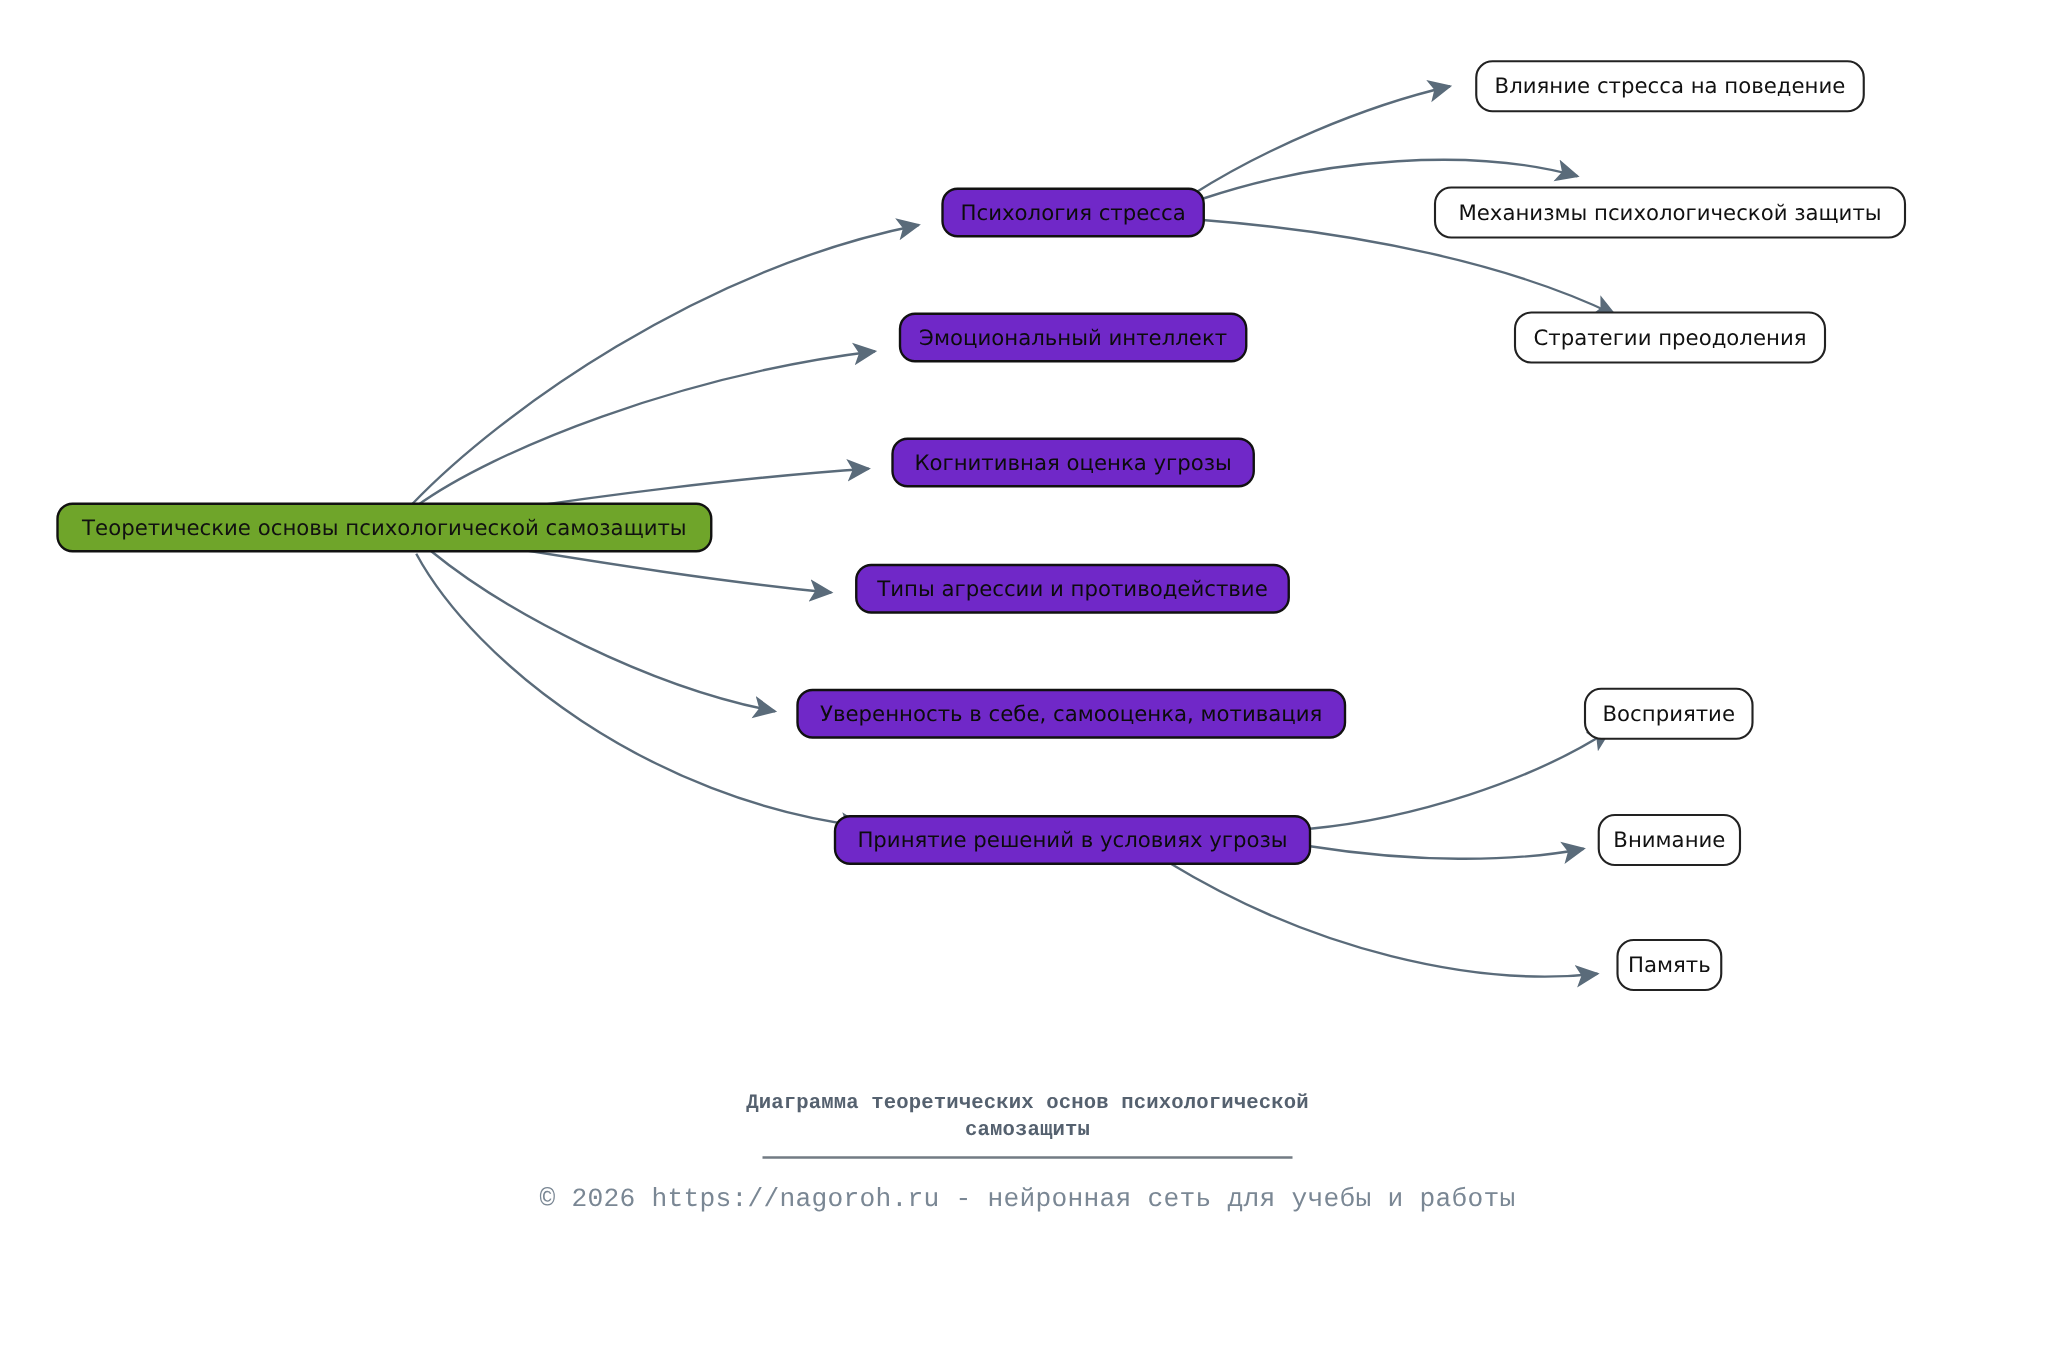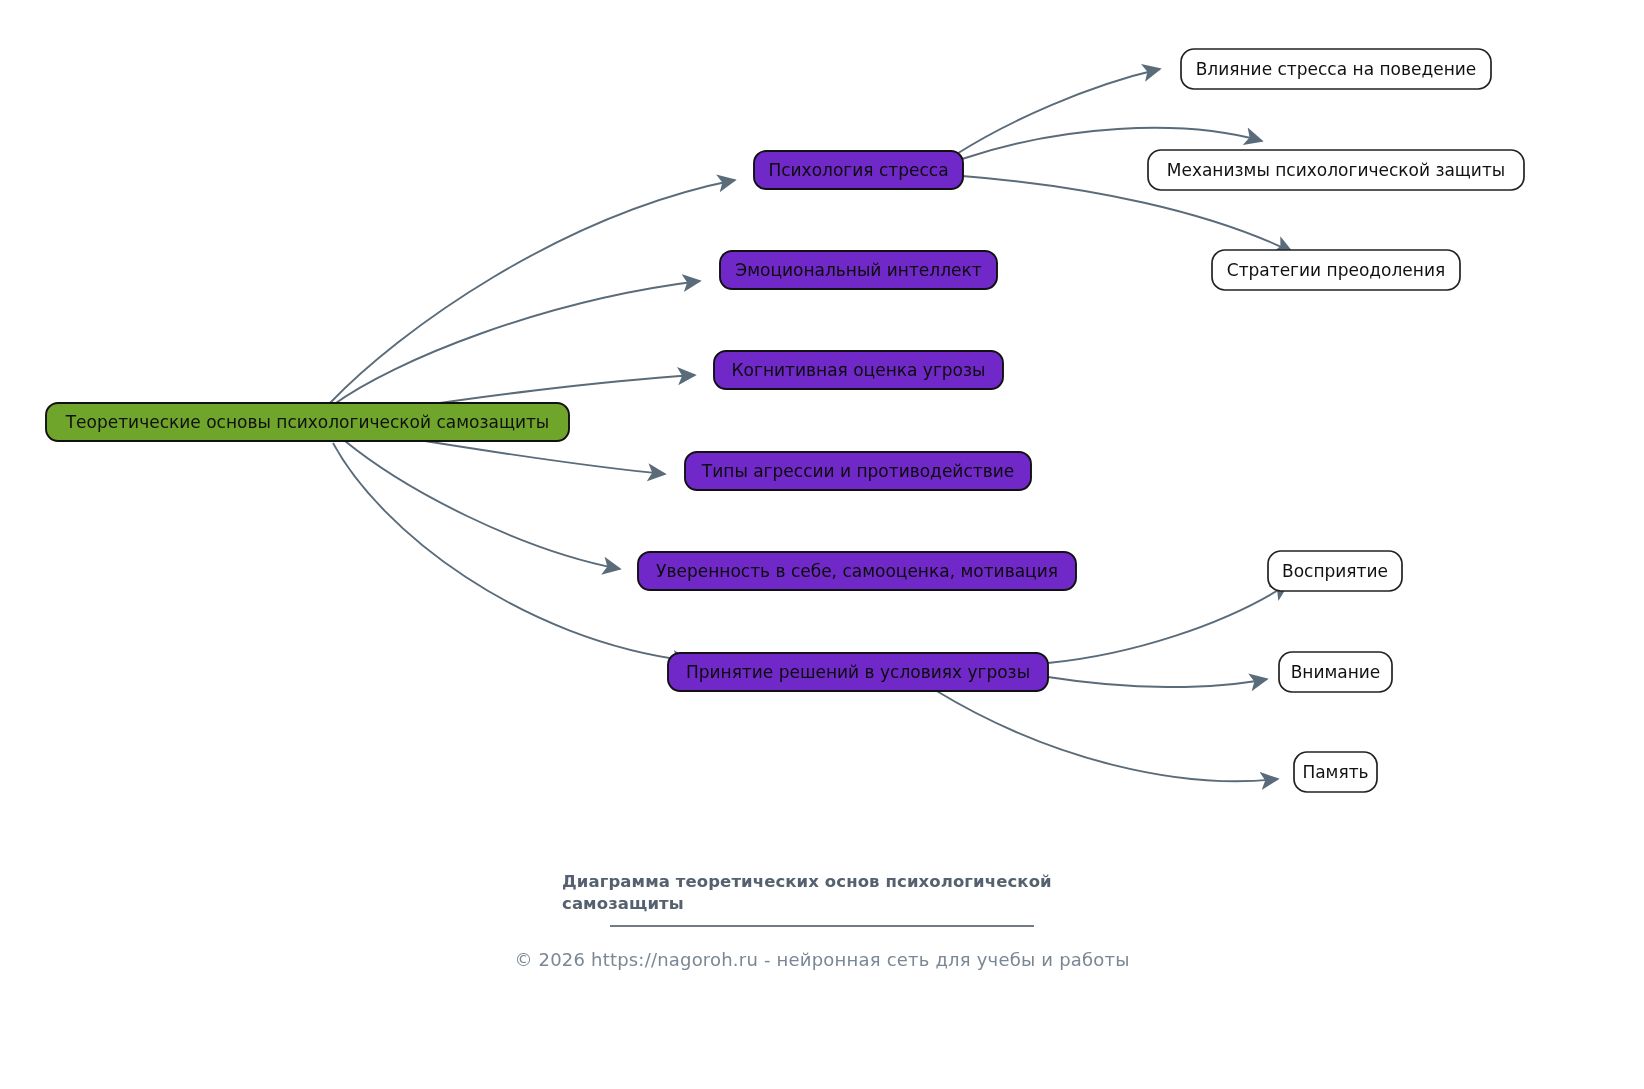"Диаграмма теоретических основ" .footer { font-family: none -> Liberation Mono, monospace; text-align: none -> center }
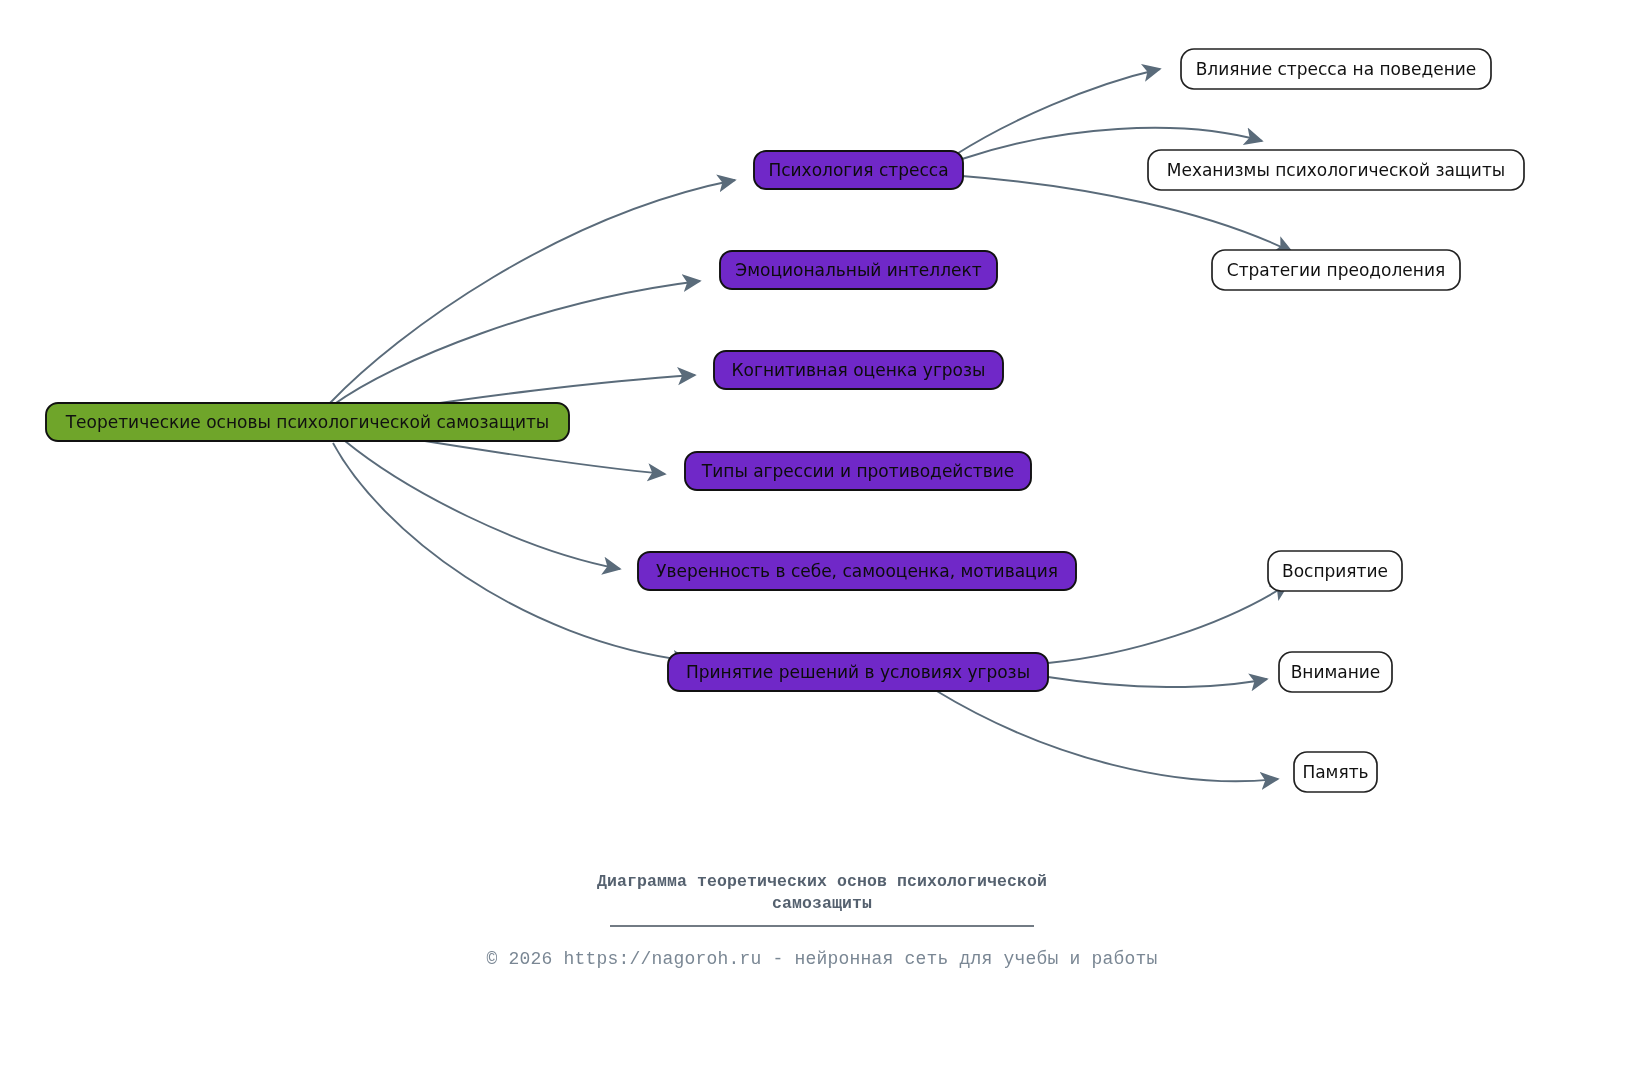"© 2026 https://nagoroh.ru - нейронная" .footer-copyright { font-size: 18px -> 21px }
